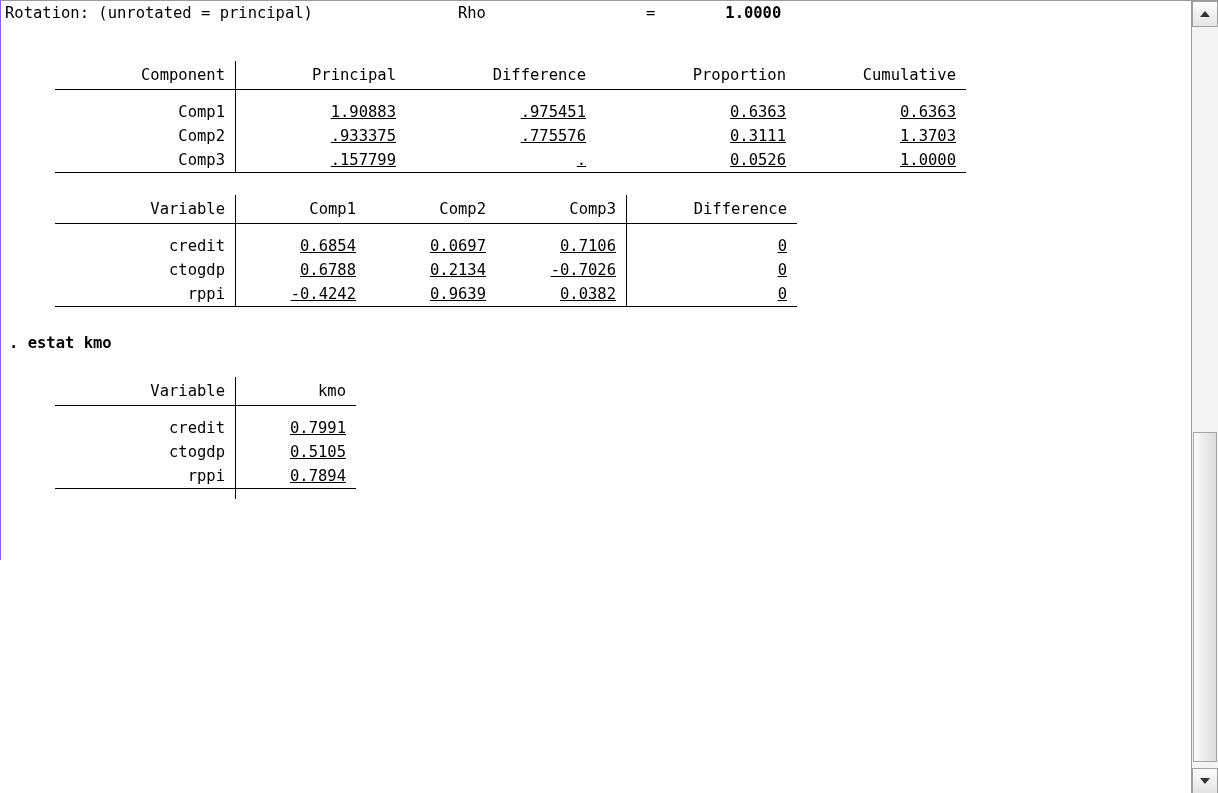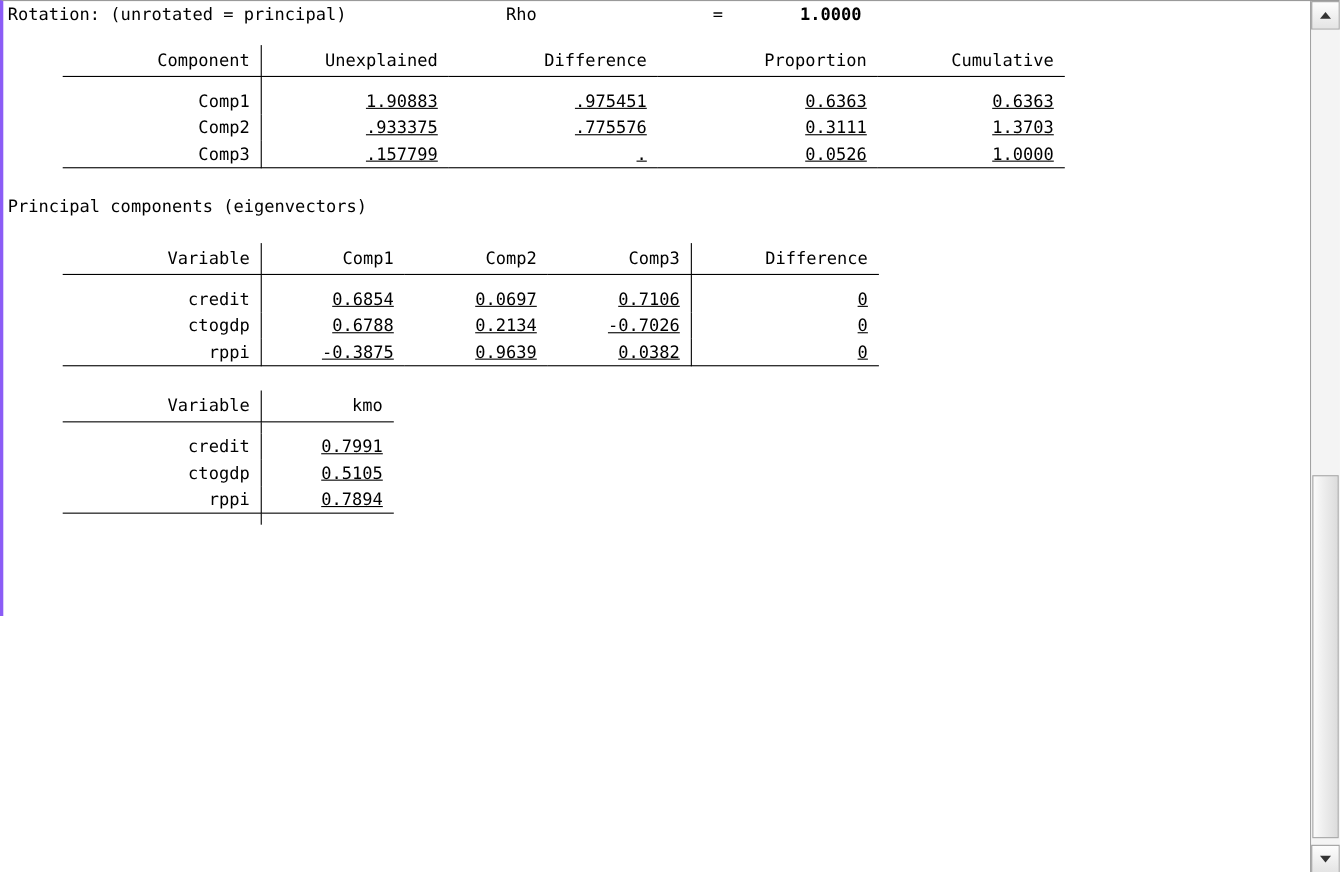"Rotation: (unrotated = principal) Rho" #app { border-left: 3px solid #8b5cf6 -> 1px solid #8b5cf6 }
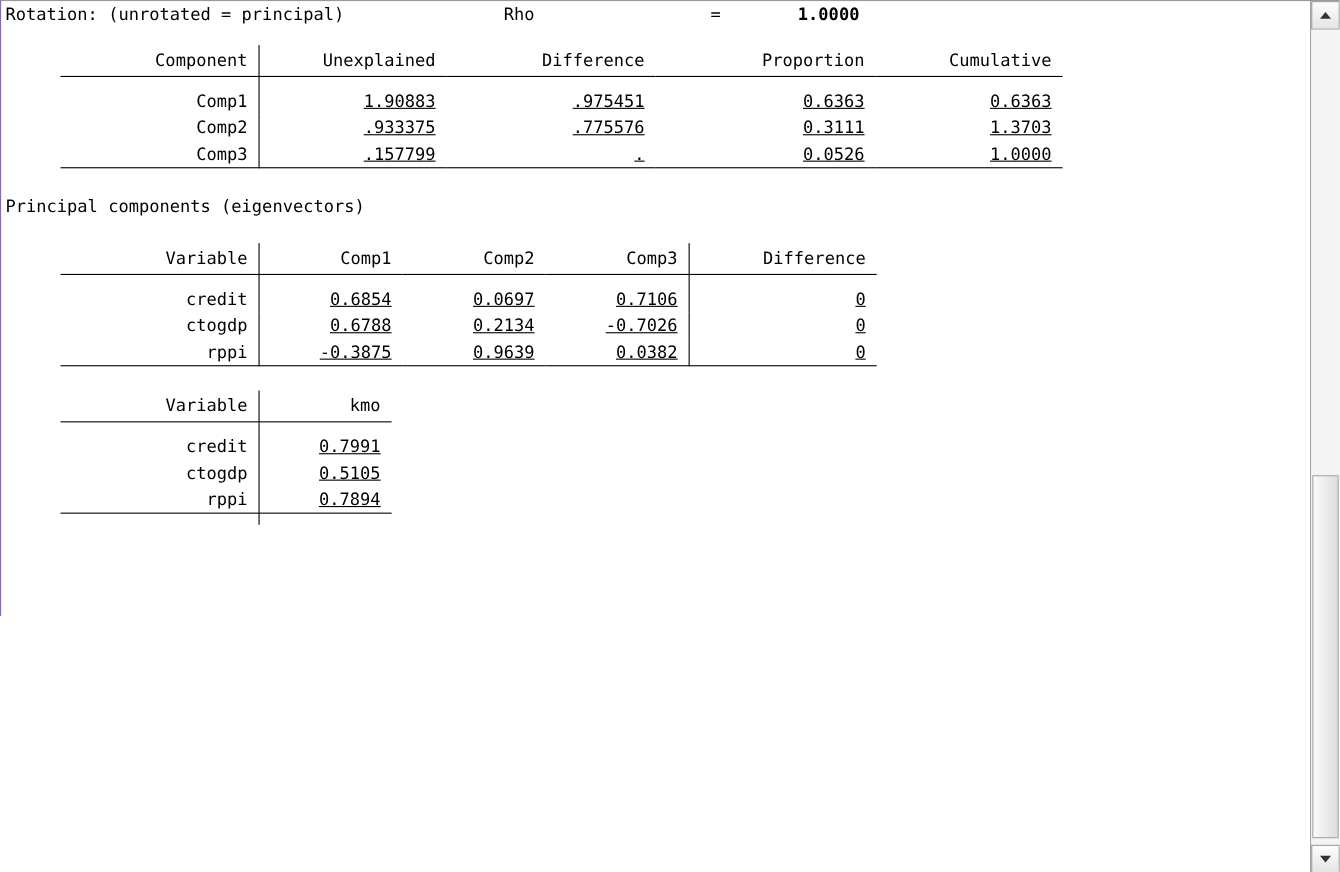"Component" #t-eigen { margin-top: 16px -> 36px }
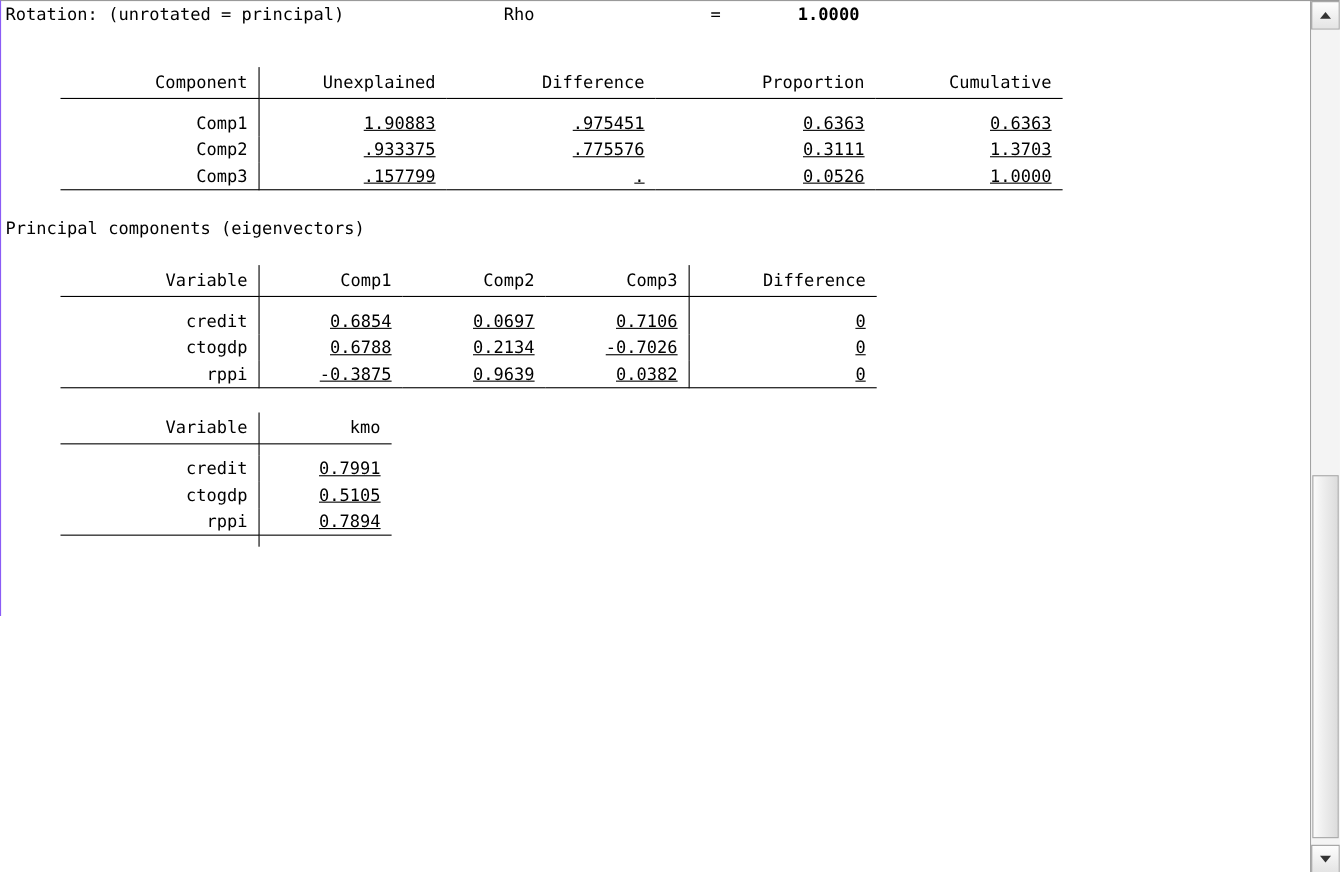"Unexplained" td.c-eigen { text: Unexplained -> Principal }
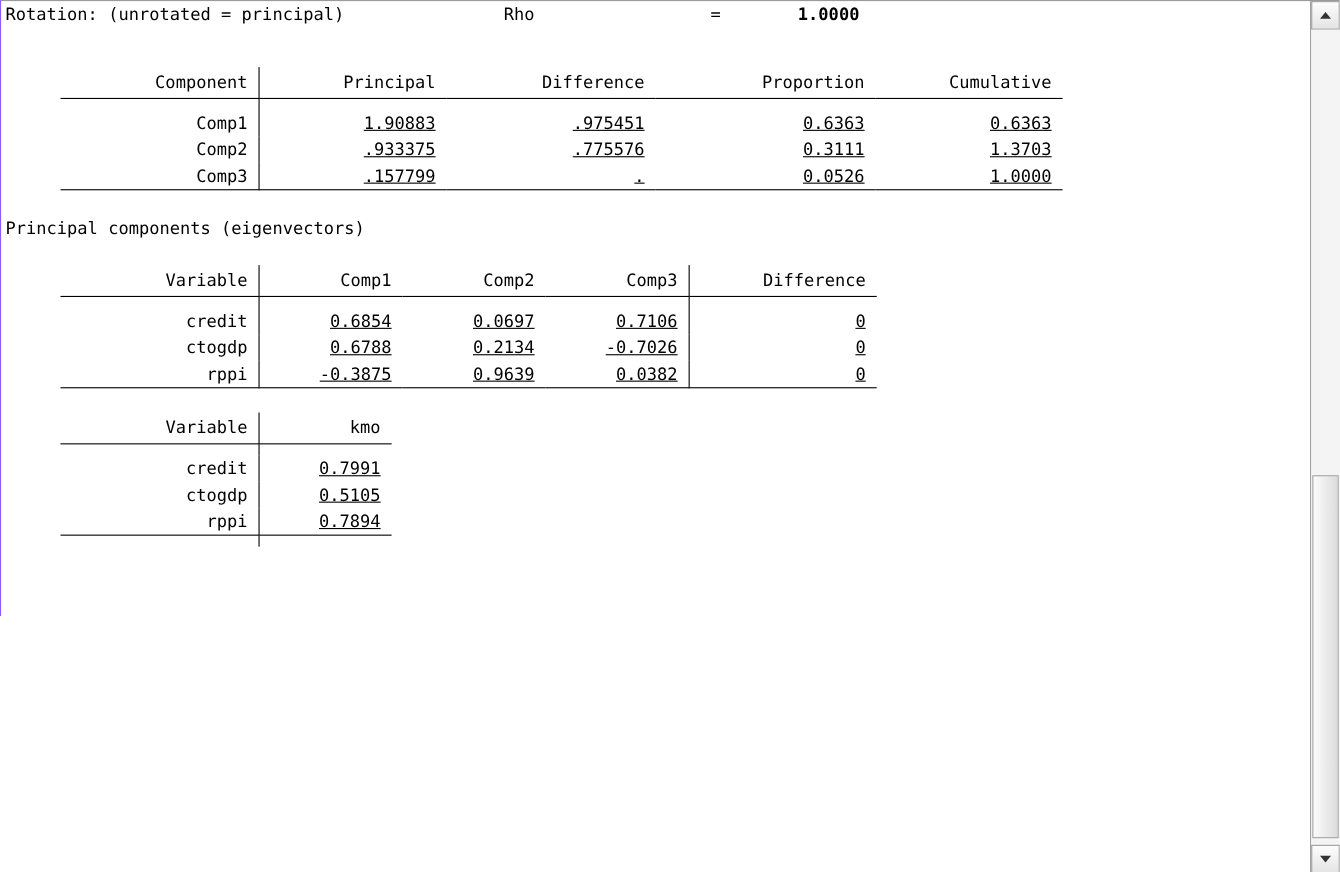"Principal components (eigenvectors)" div.line { html: <div>Principal components (eigenvectors)</div> -> none }
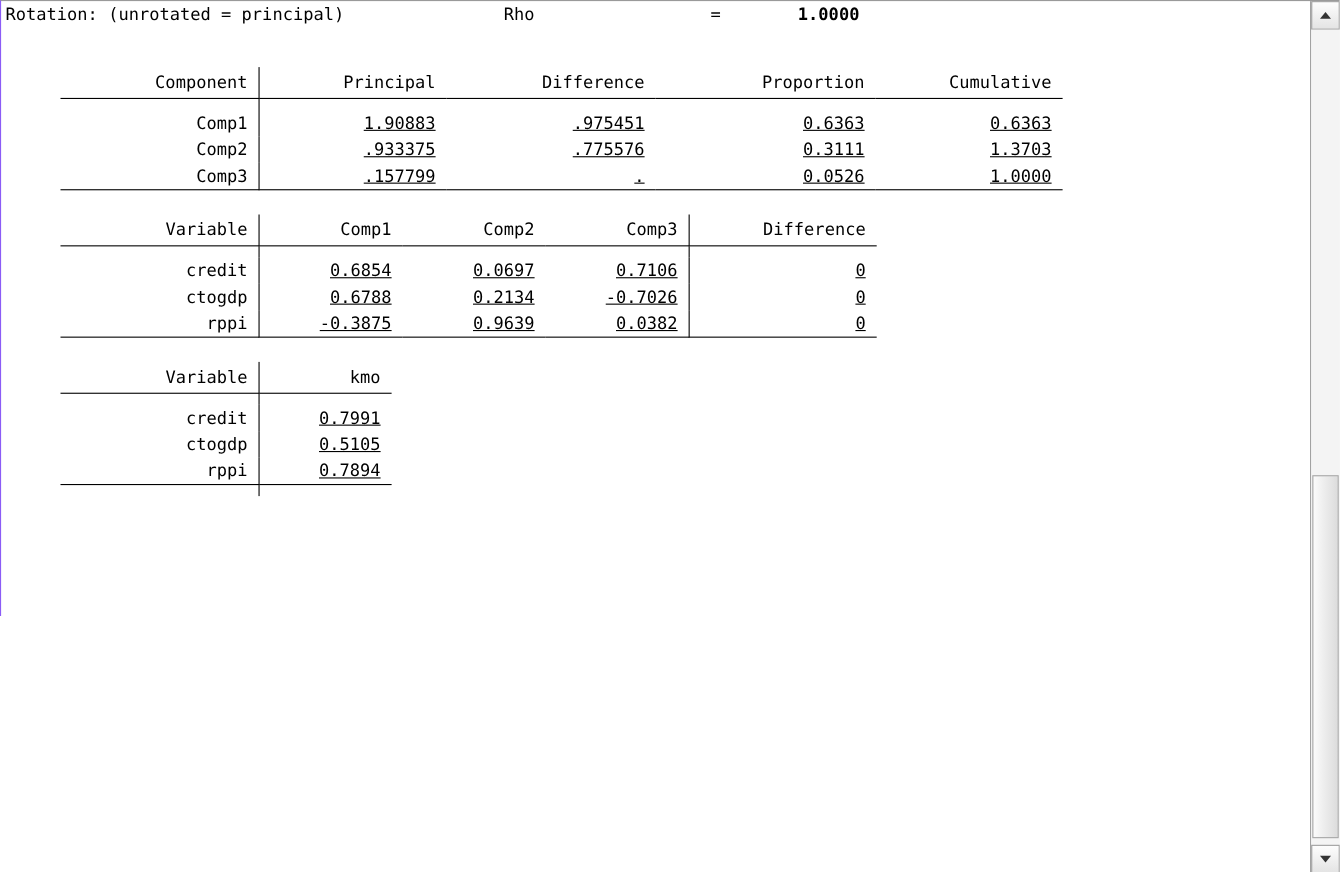"-0.3875" td.num { text: -0.3875 -> -0.4242 }
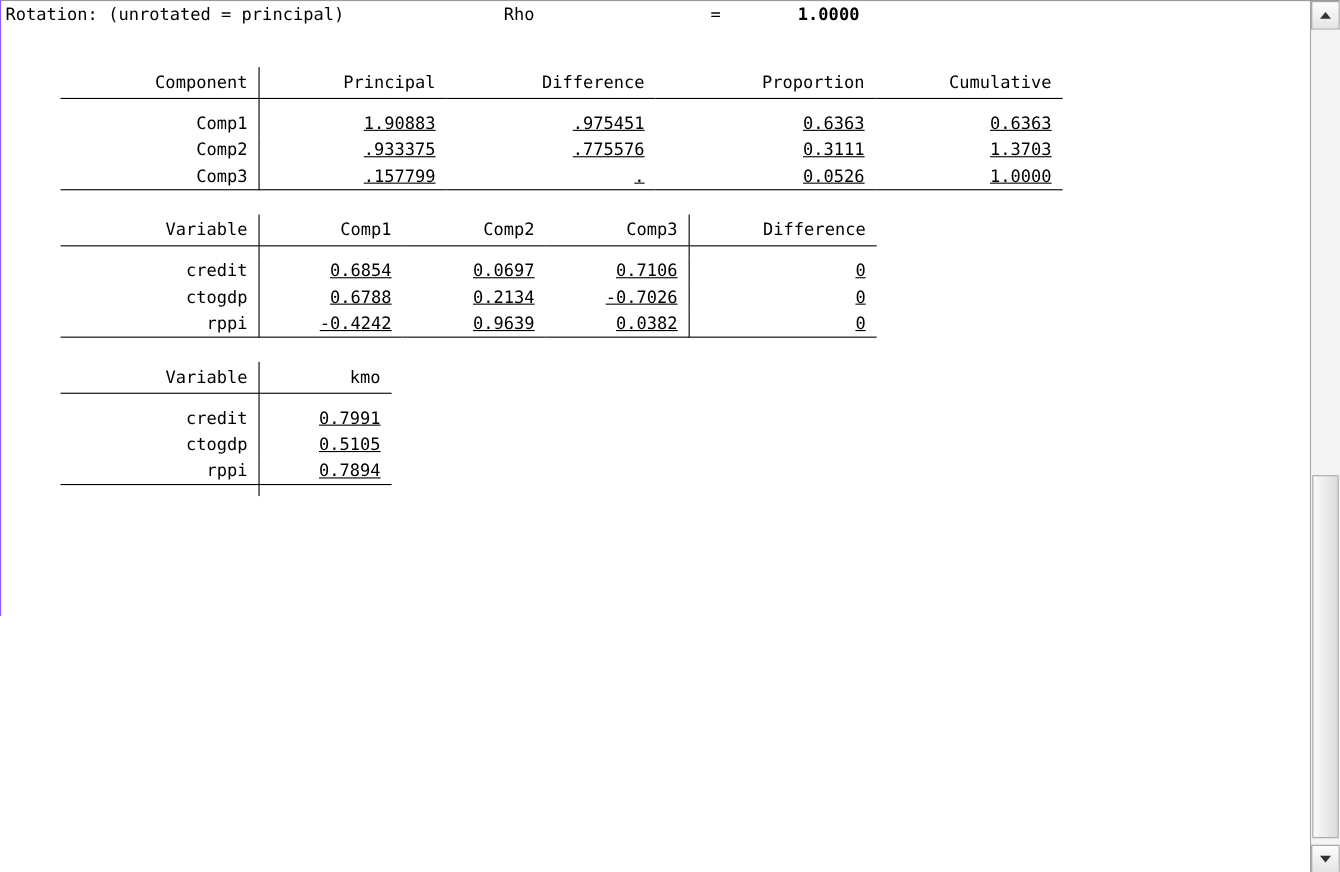". estat kmo" div.line { html: none -> <div>. estat kmo</div> }
